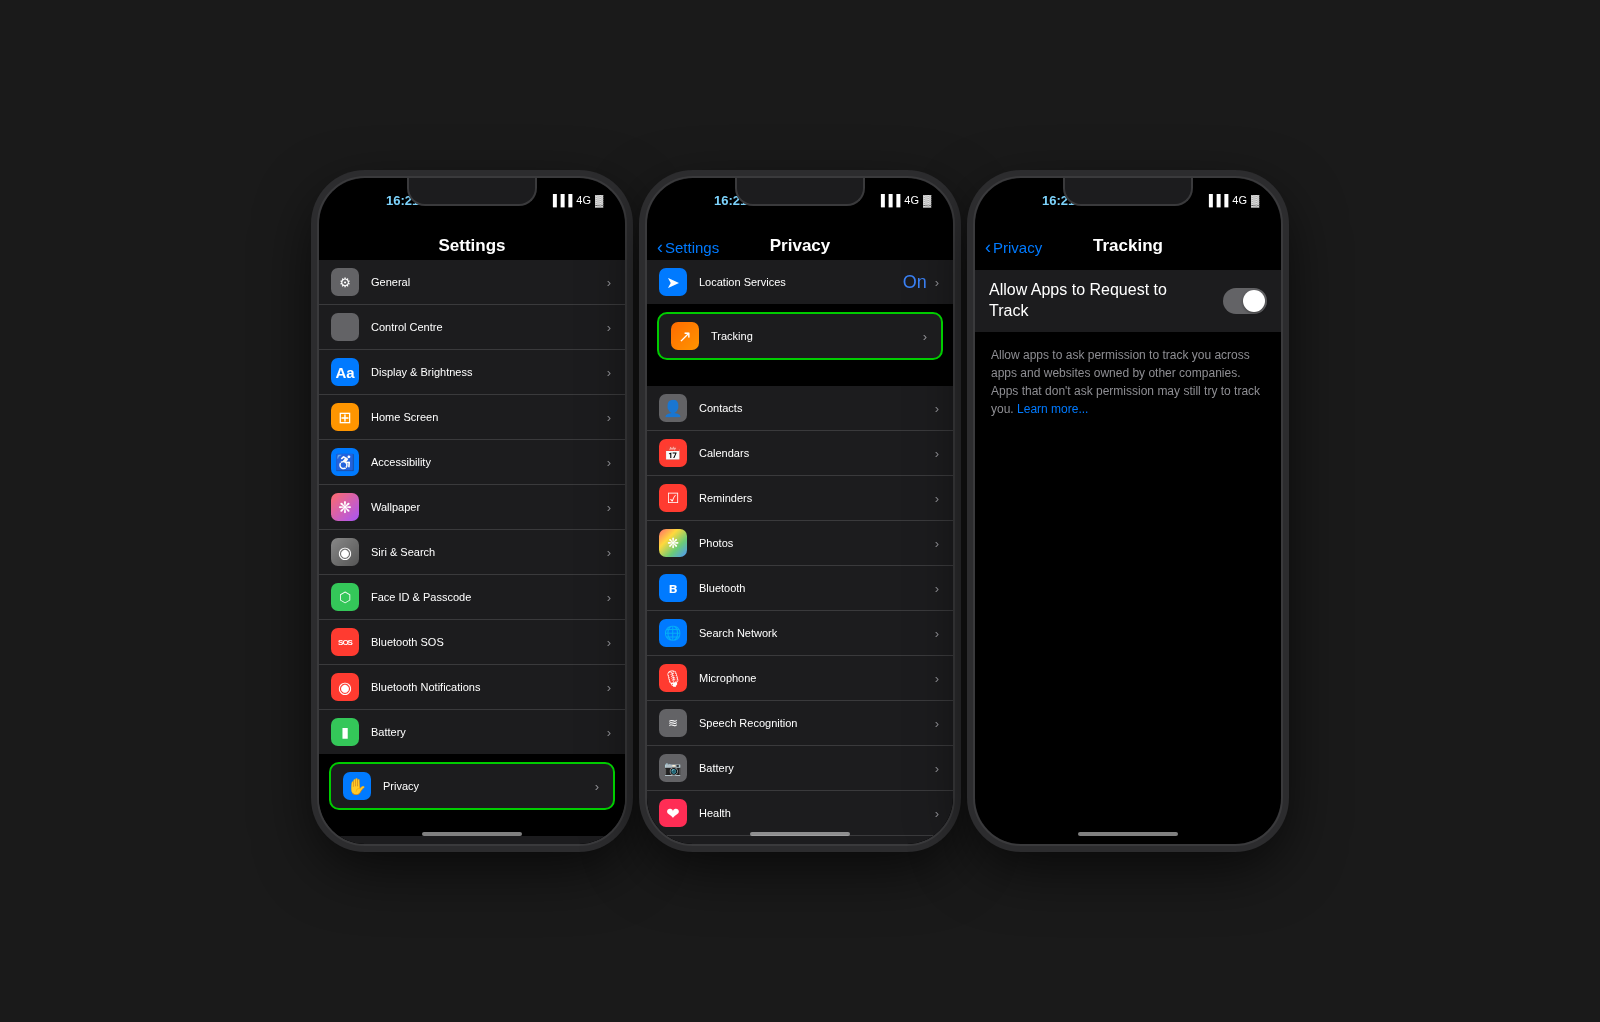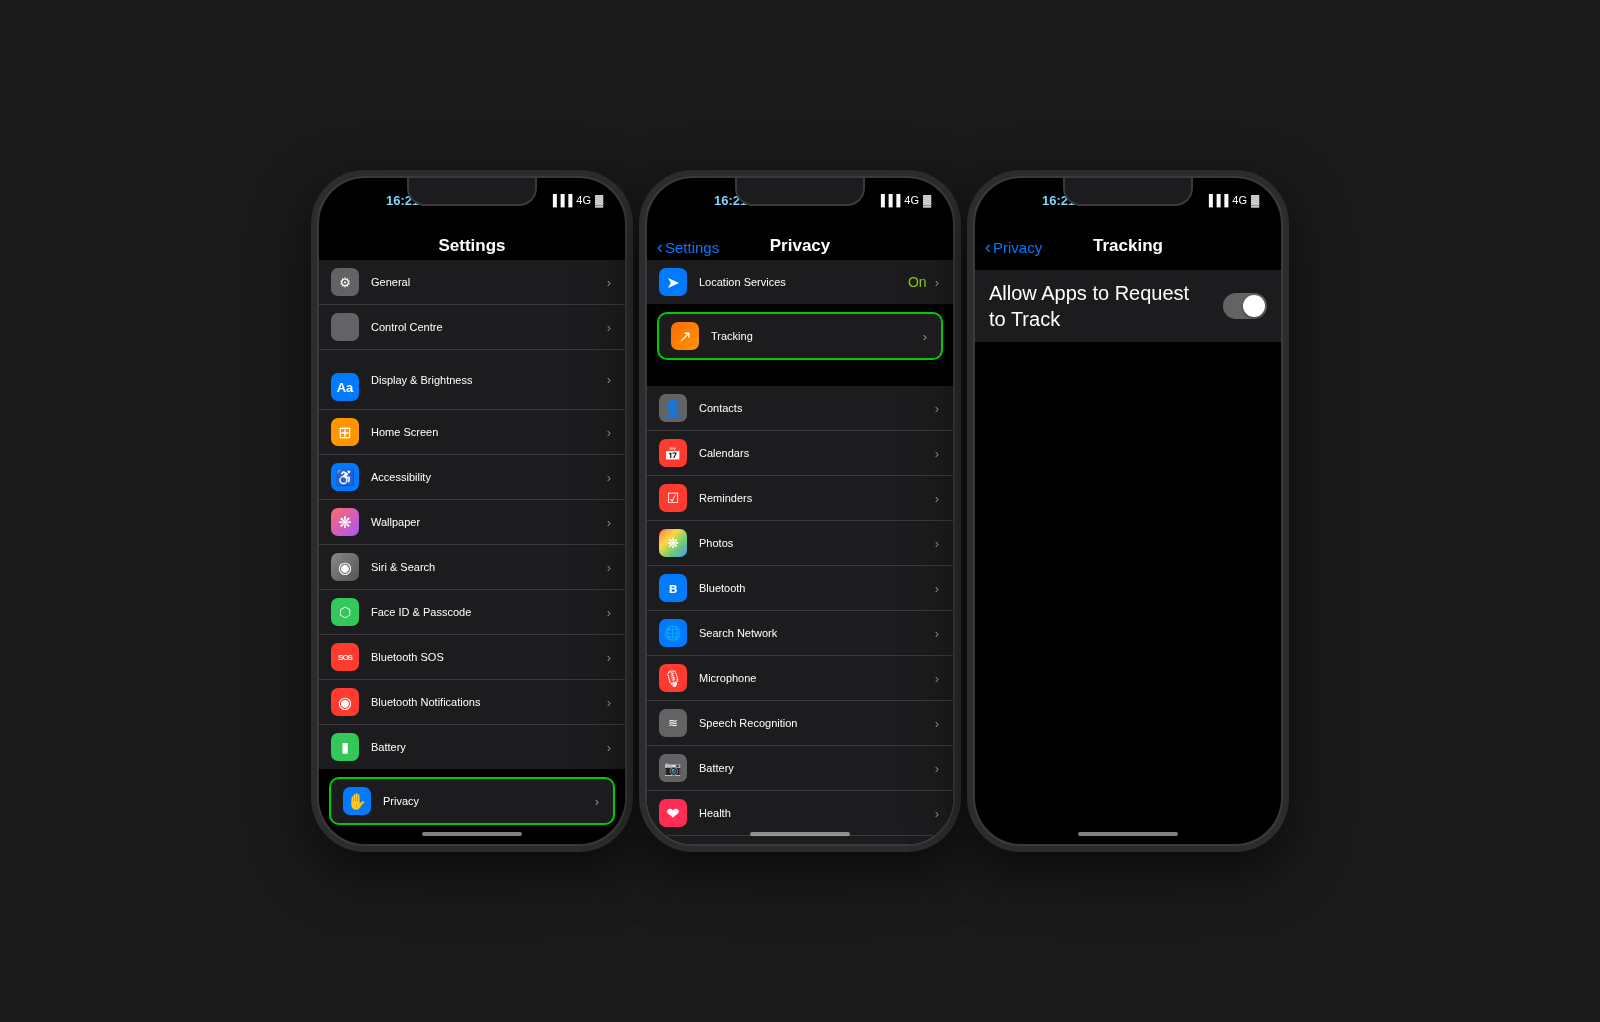"On" .item-value { color: #84cc16 -> #3b82f6; font-size: 14px -> 18px }
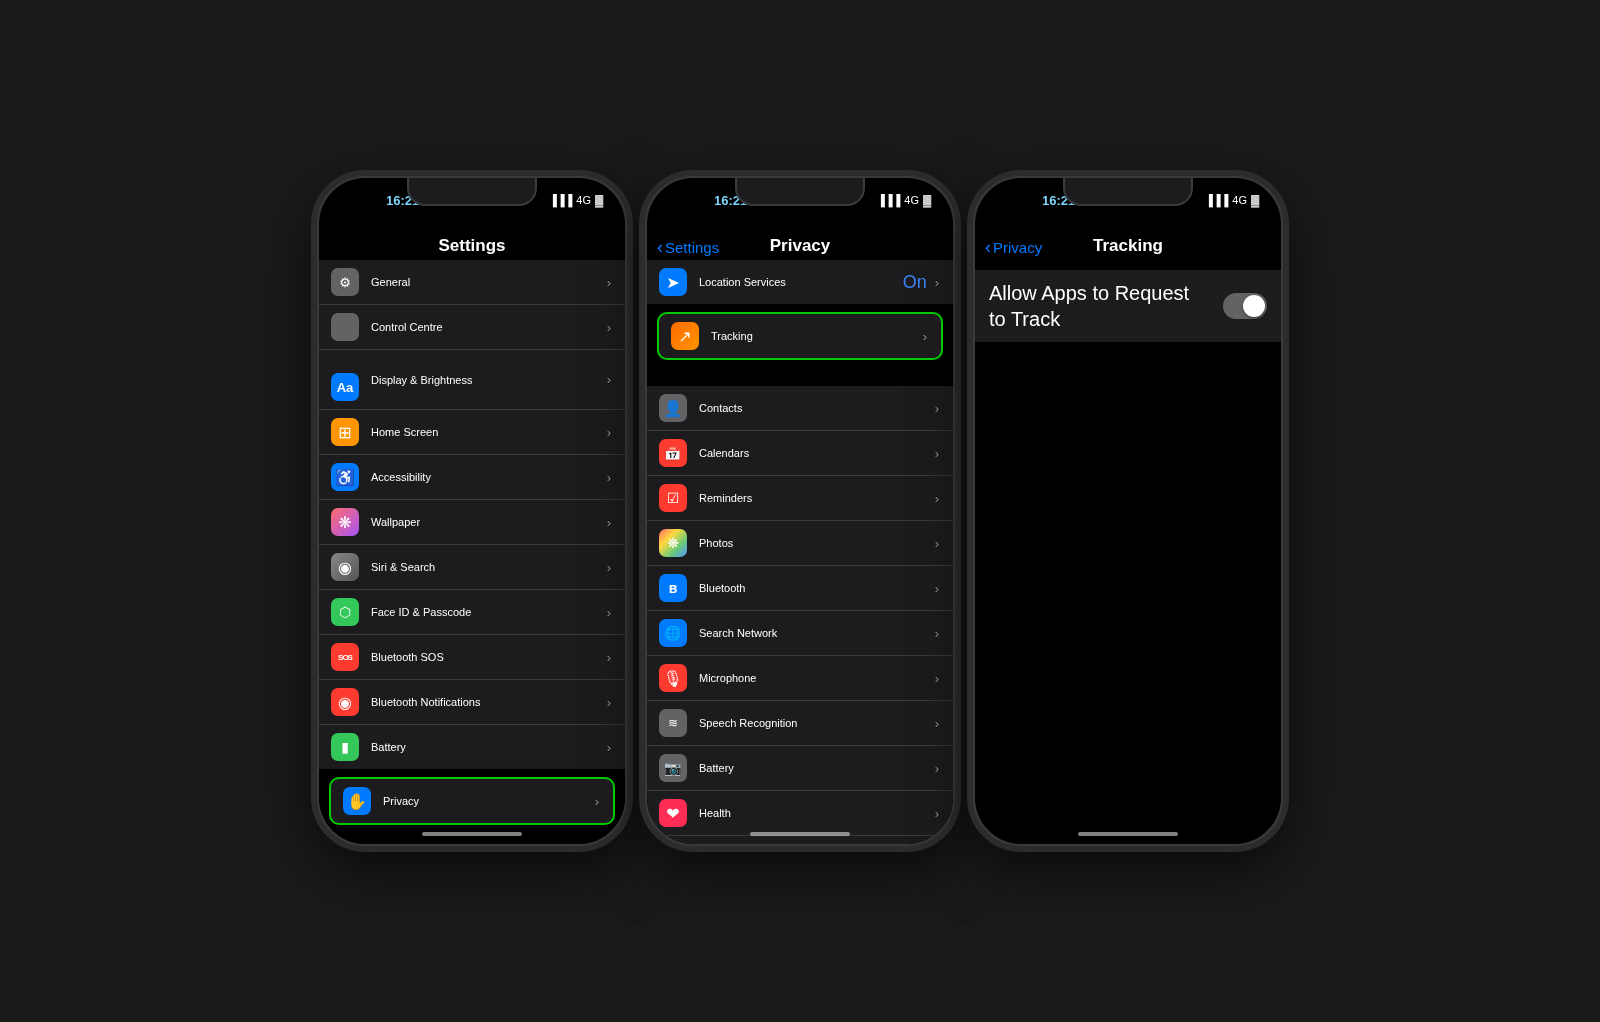"Allow Apps to Request to" span.item-label { font-size: 20px -> 16px }
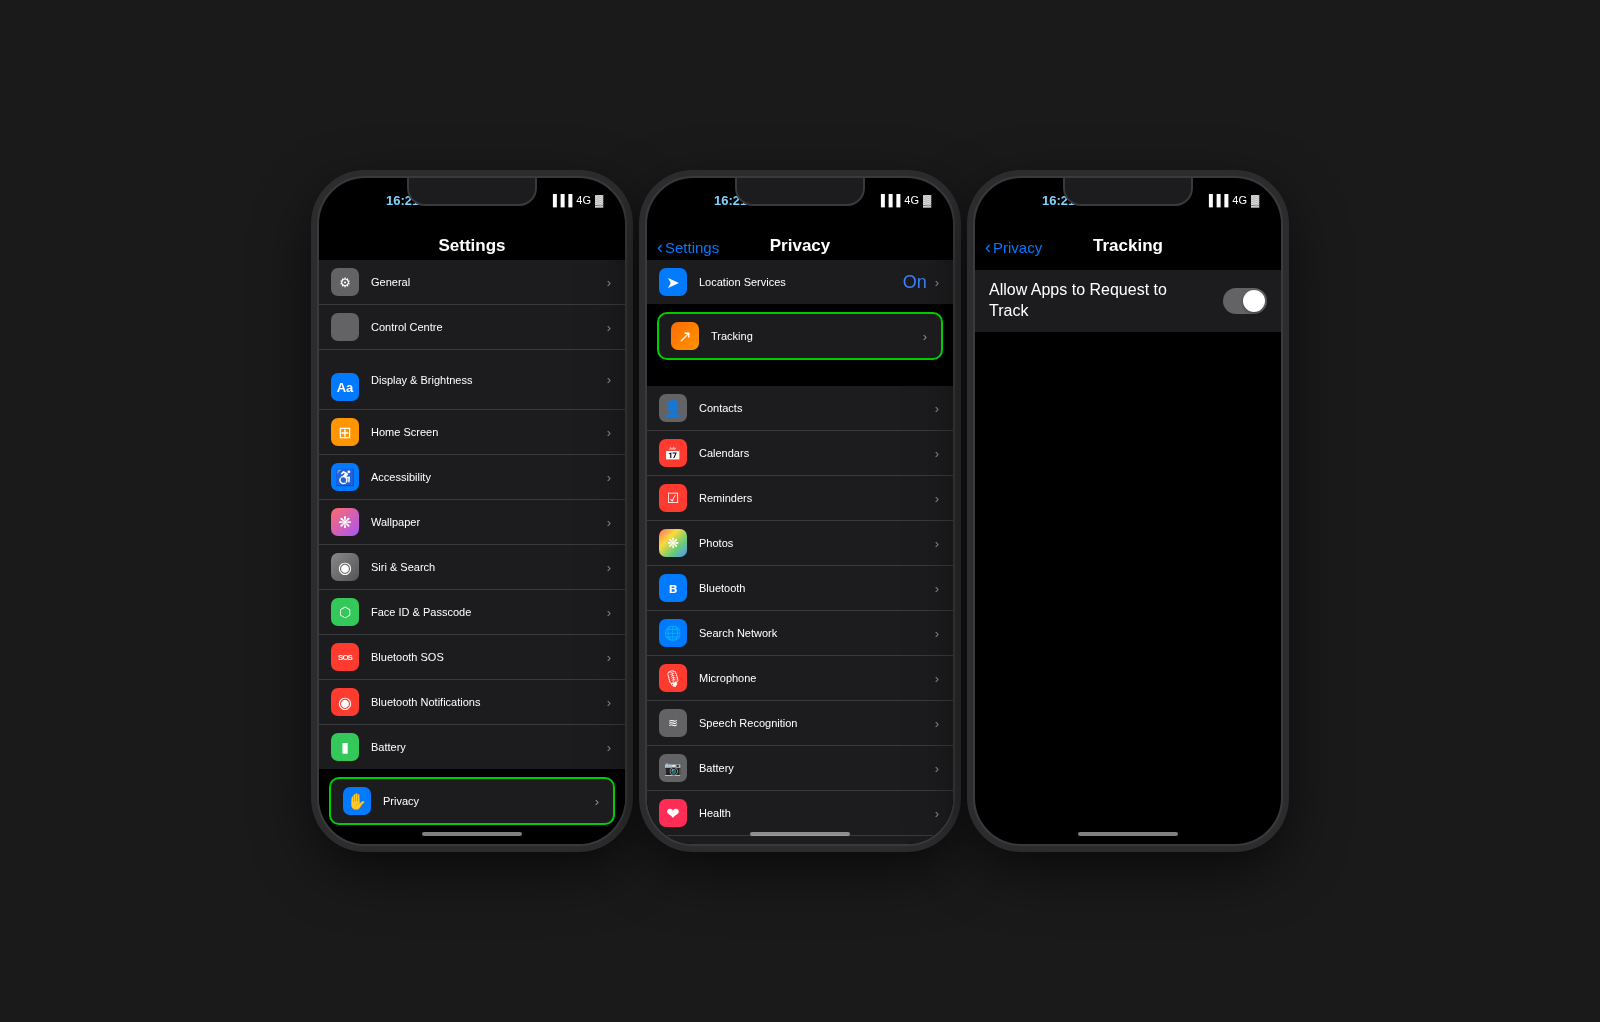"Allow apps to ask permission" div.tracking-description { html: none -> <div> <span>Allow apps to ask permission to track you across apps and websites owned by other companies. Apps that don't ask permission may still try to track you.</span> <span> </span> <span>Learn more...</span> </div> }
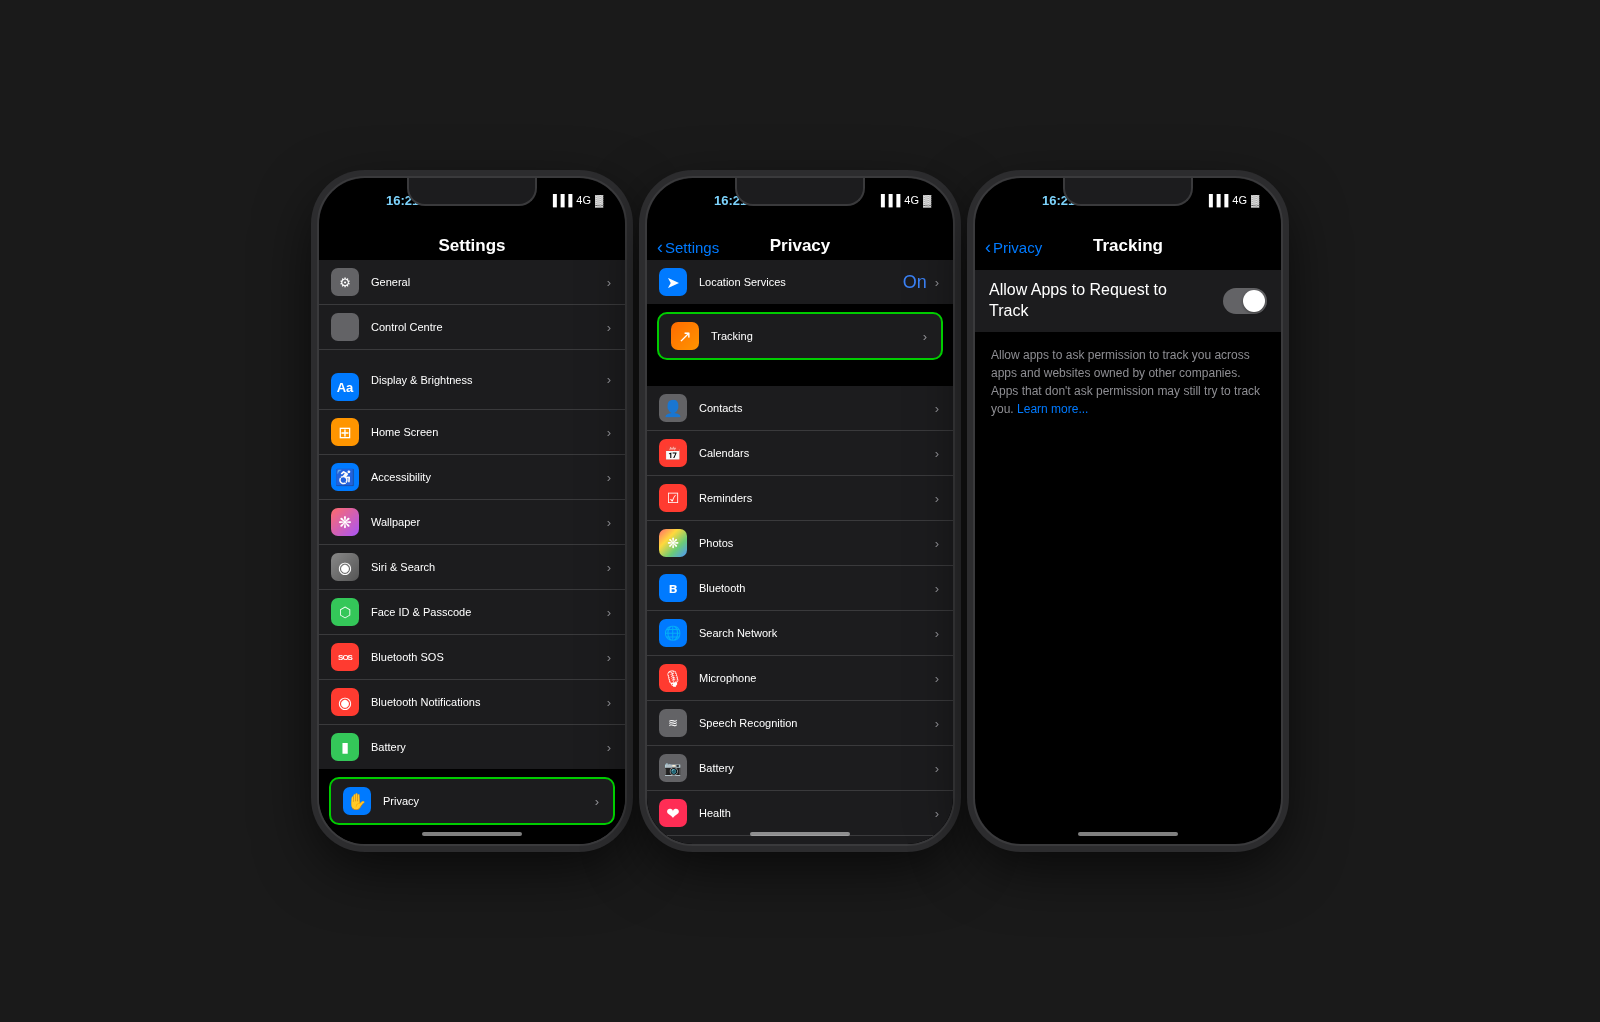"Aa" div.item-icon { font-size: 13px -> 15px; margin-top: 15px -> none }
